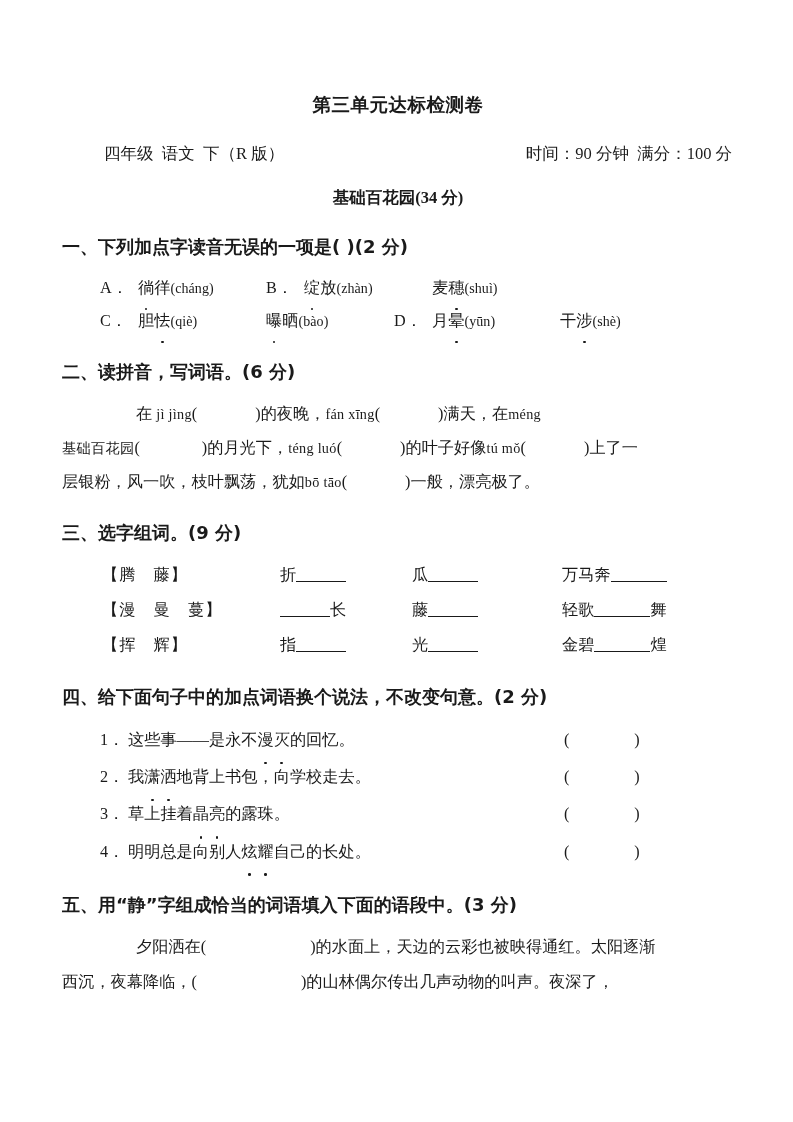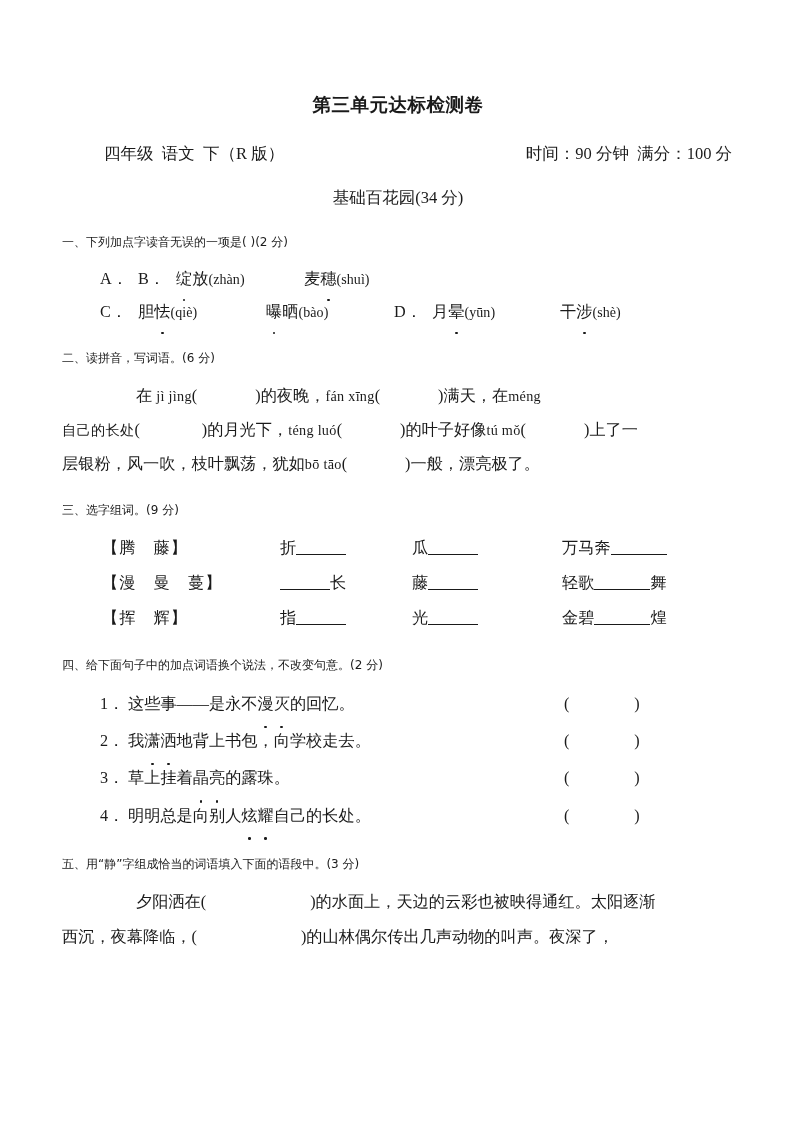"基础百花园(34 分)" .section-banner { font-weight: none -> bold }
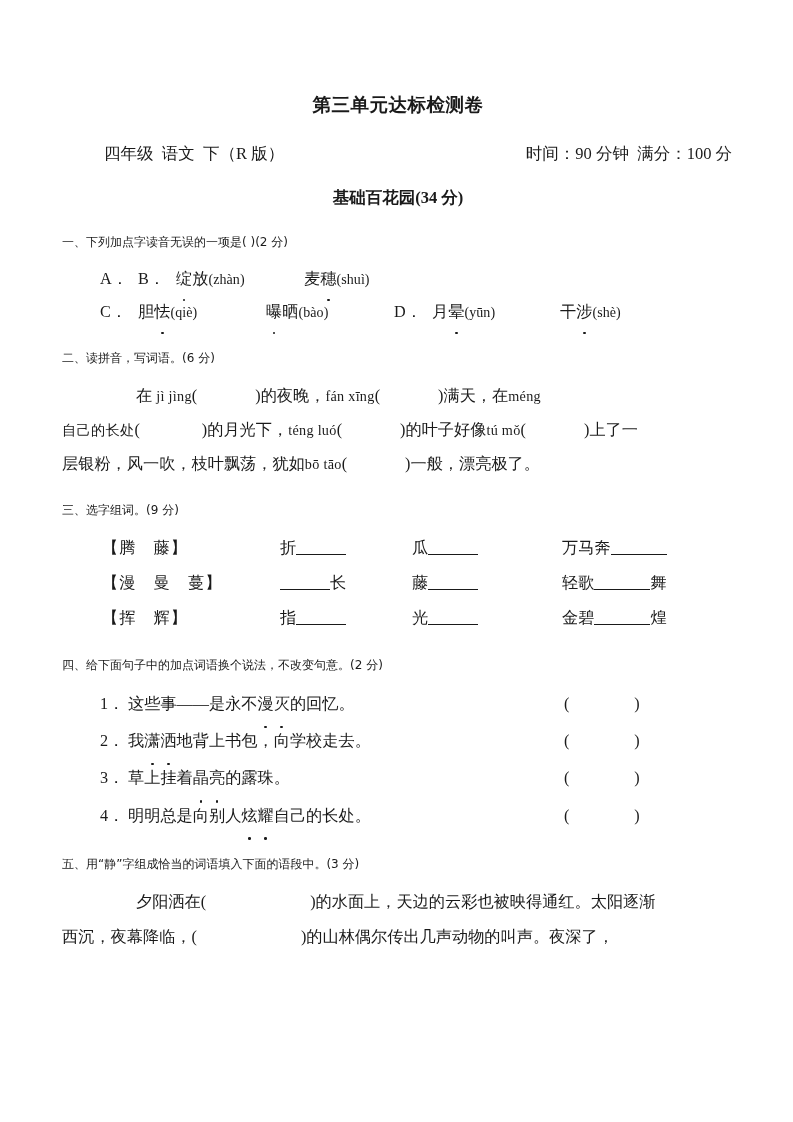"一、下列加点字读音无误的一项是( )(2 分)" .q-head { font-size: 12px -> 18px; font-weight: 400 -> 700 }
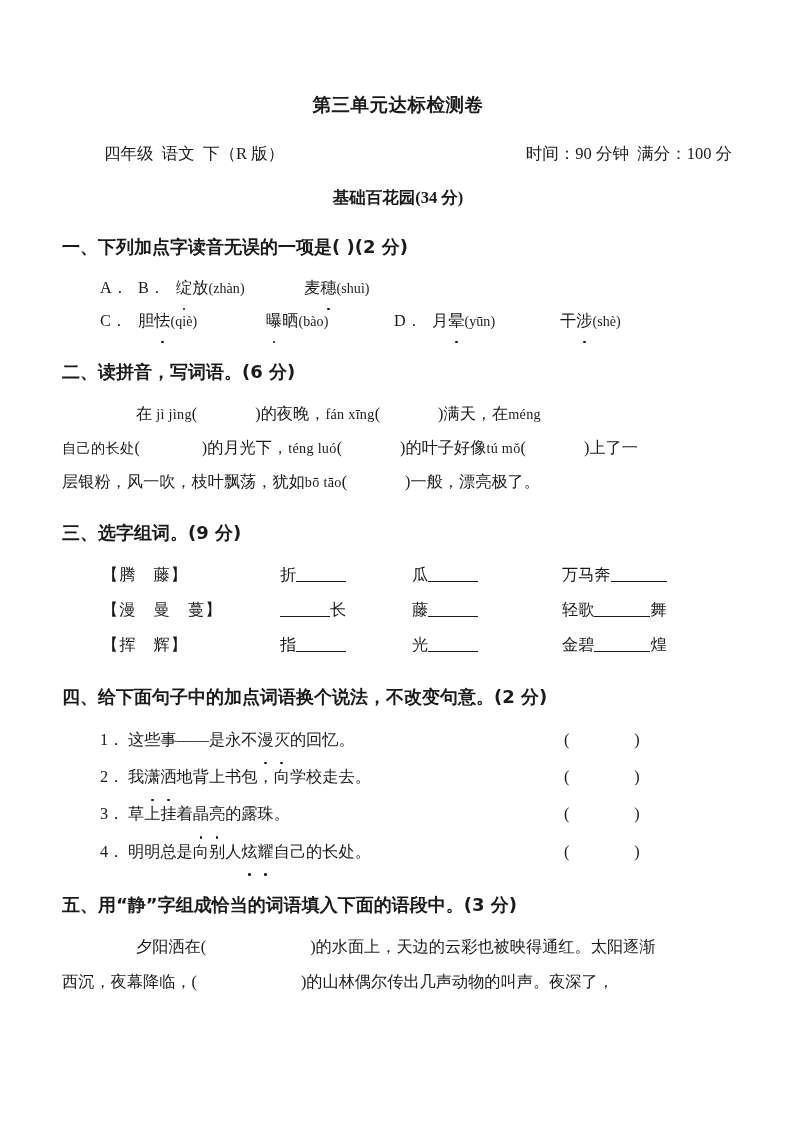"徜徉" span.choice-cell { html: none -> <span> <span>​</span> <span><span>徜</span><span>徉</span></span> <span>(cháng)</span> </span> }
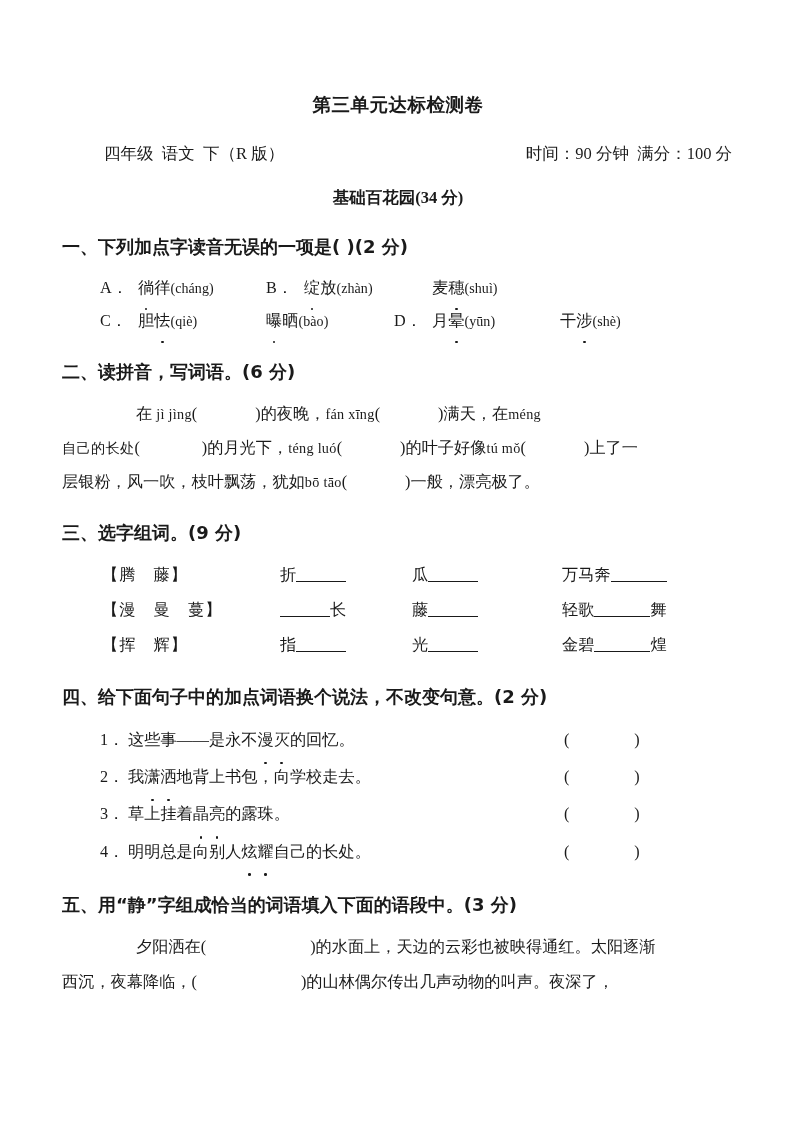"自己的长处" span.pinyin { text: 自己的长处 -> 基础百花园 }
